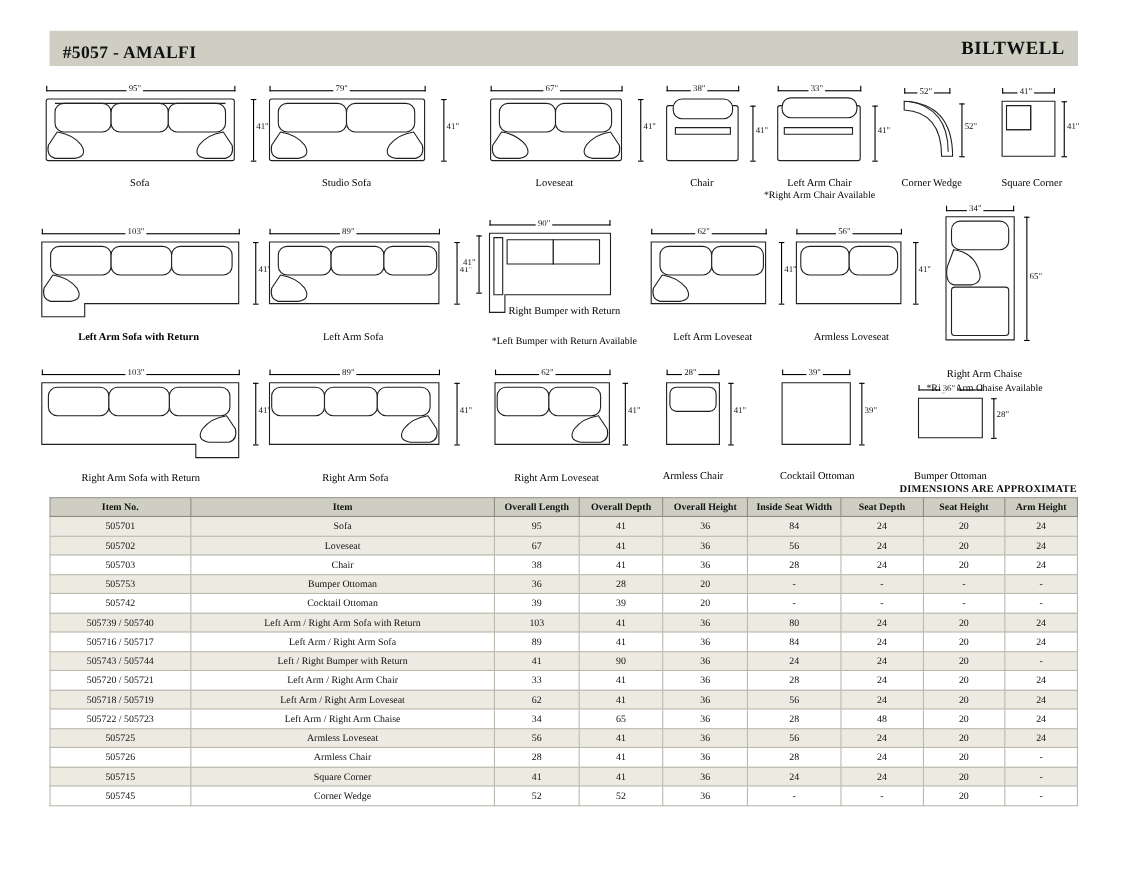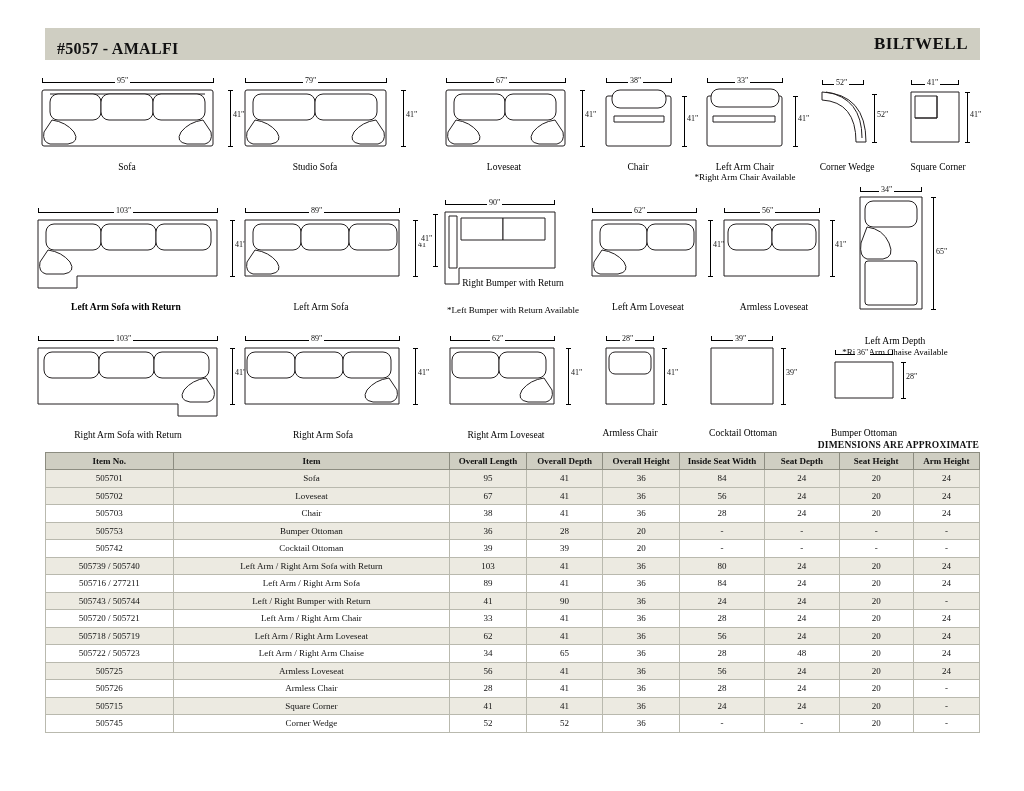"Left Arm Depth" div.caption { text: Left Arm Depth -> Right Arm Chaise }
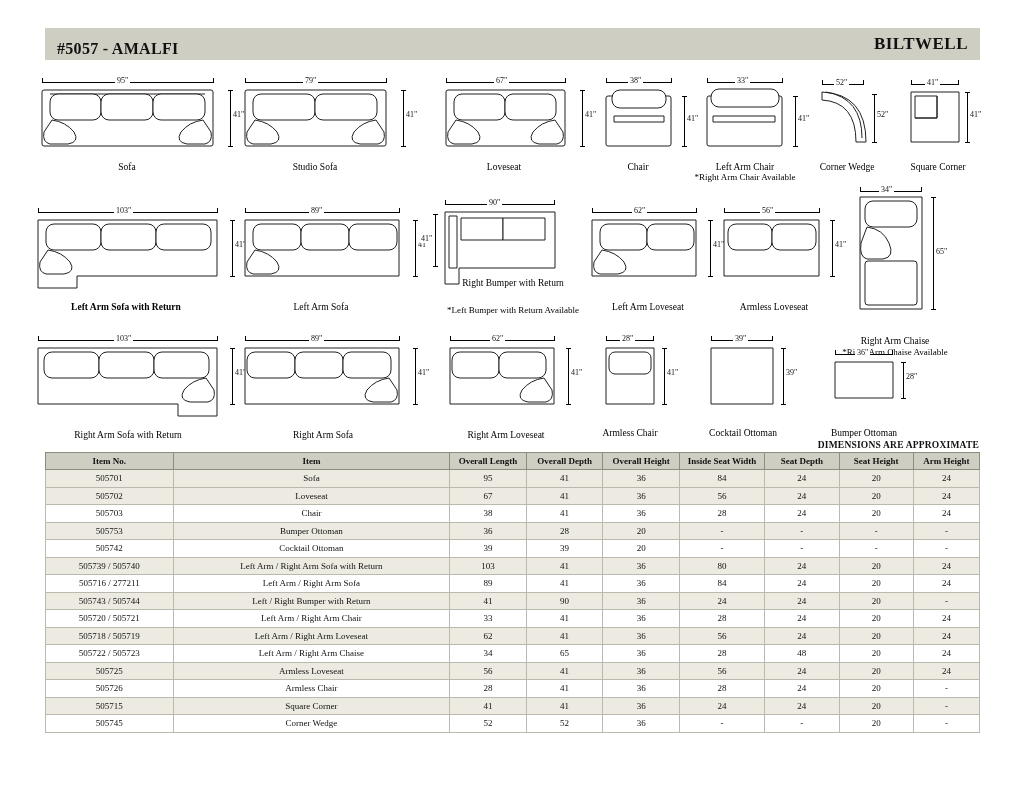"505716 / 277211" td { text: 277211 -> 505717 }
